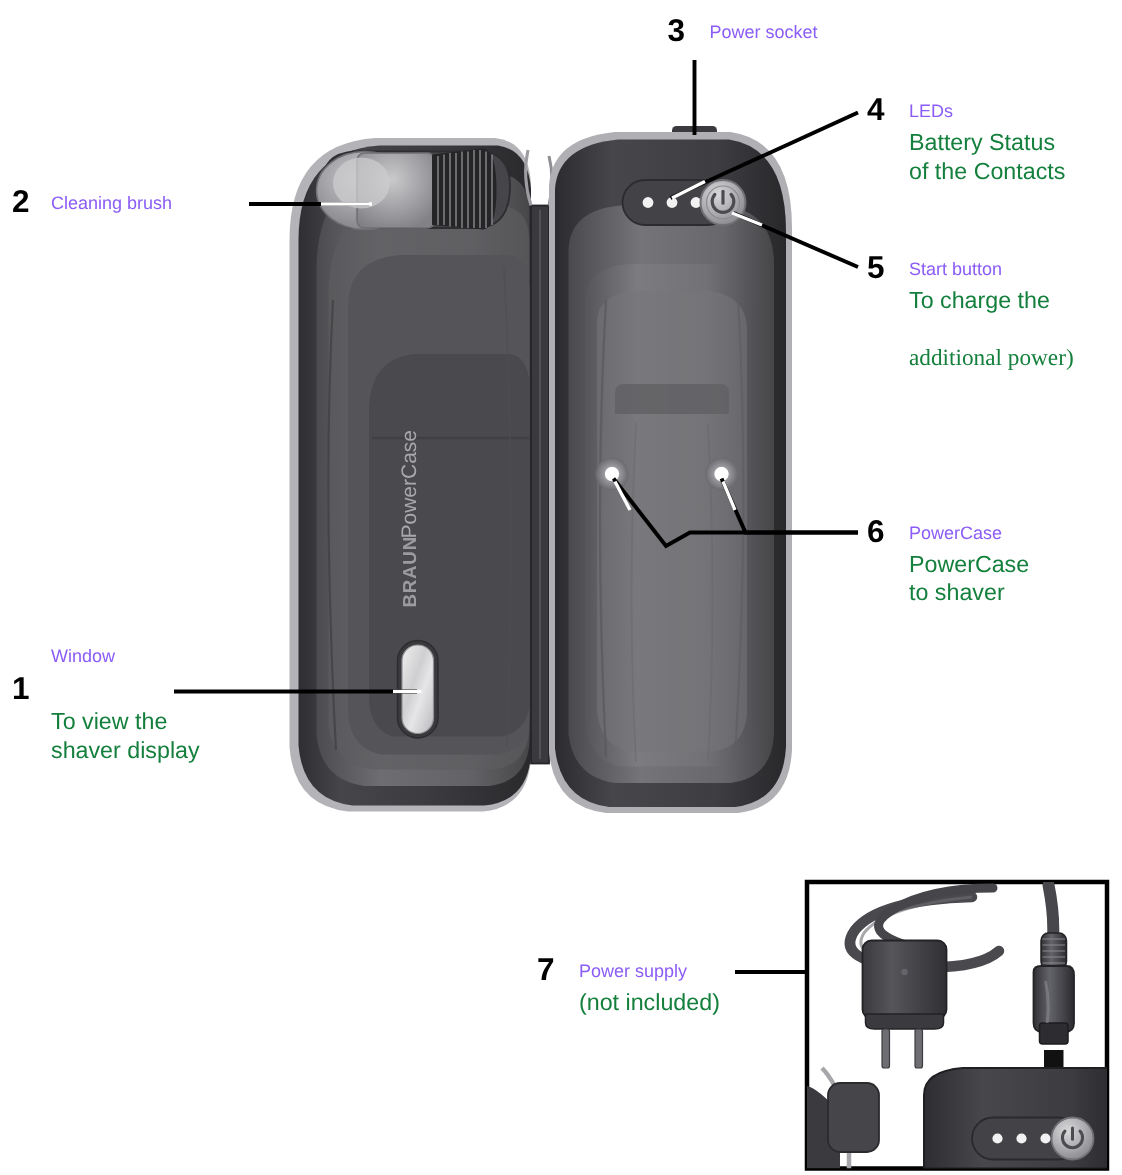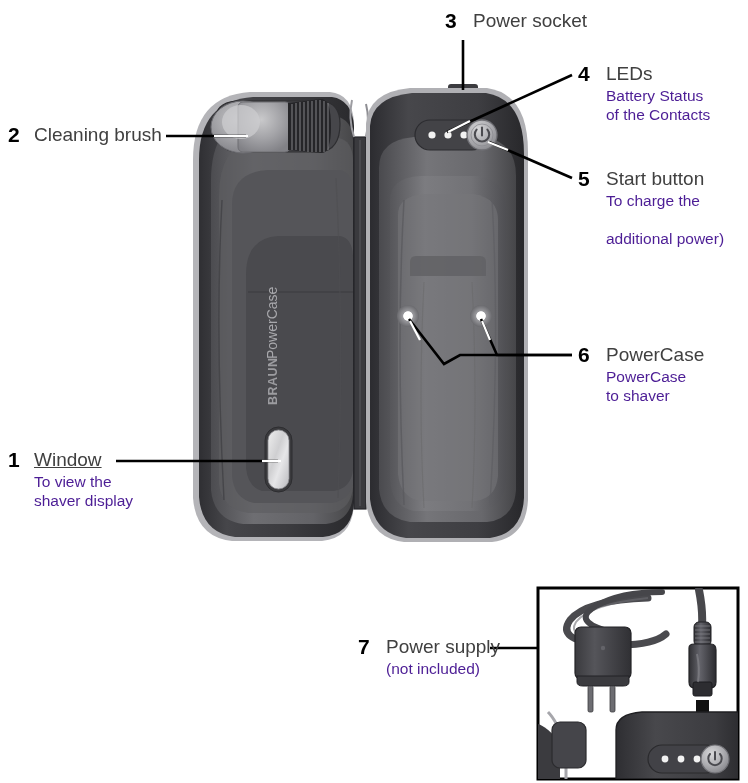"Power socket" .lbl { color: #404040 -> #8b5cf6; font-size: 19px -> 12px }
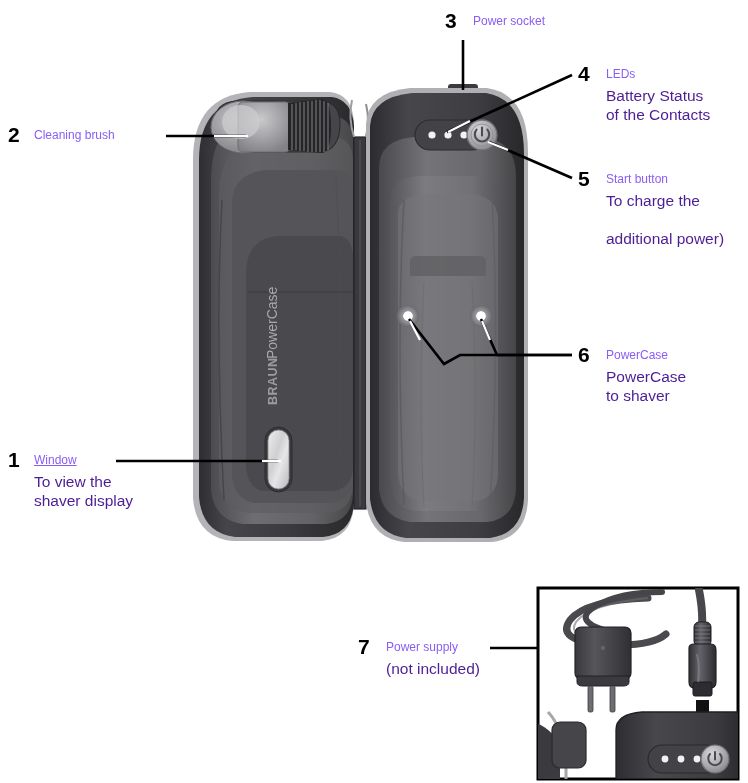"Battery Status" .sub { color: #4c1d95 -> #15803d }
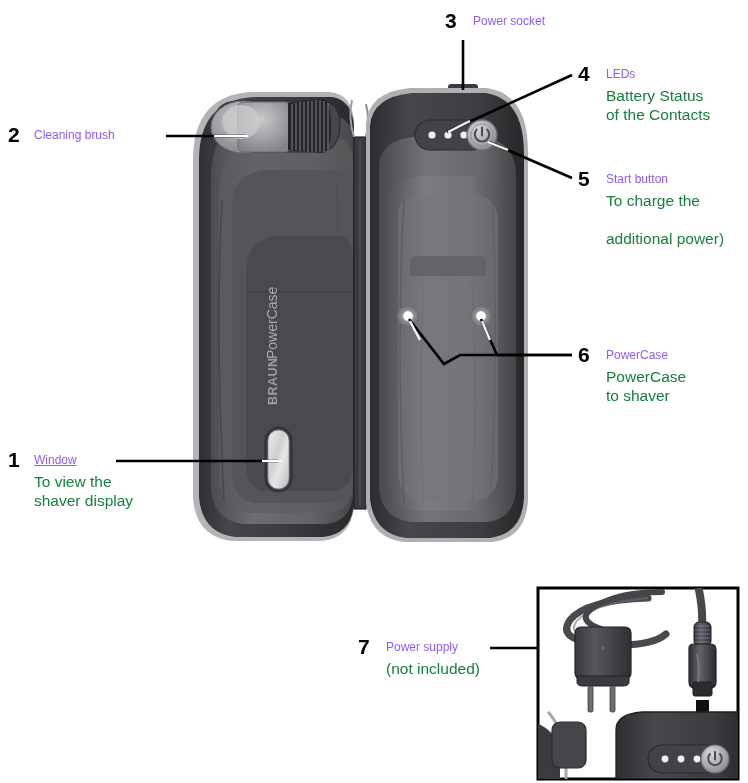"additional power)" div.sub { font-family: none -> Liberation Serif, serif }
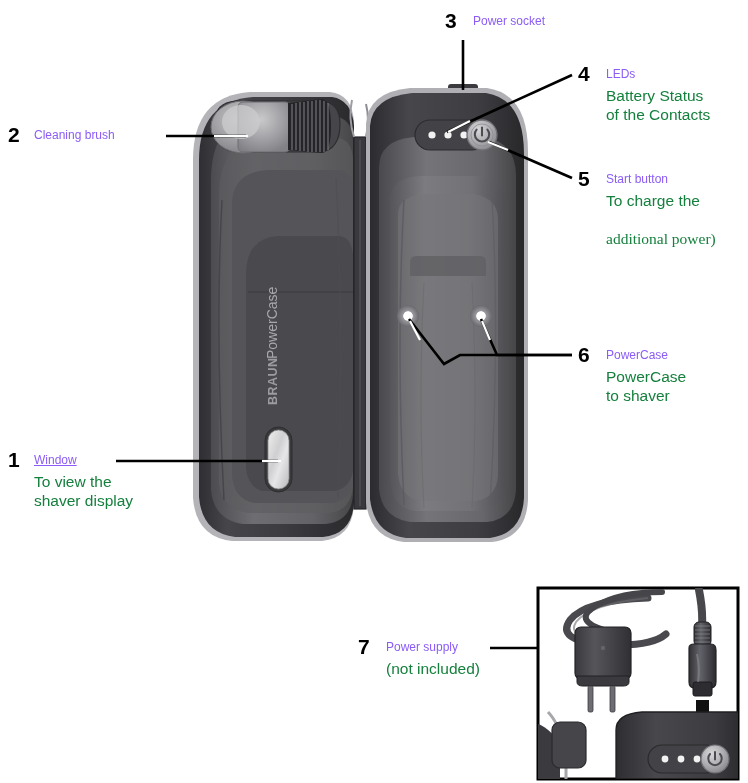"Window" div.lbl { text-decoration: underline -> none; top: 450px -> 427px }
